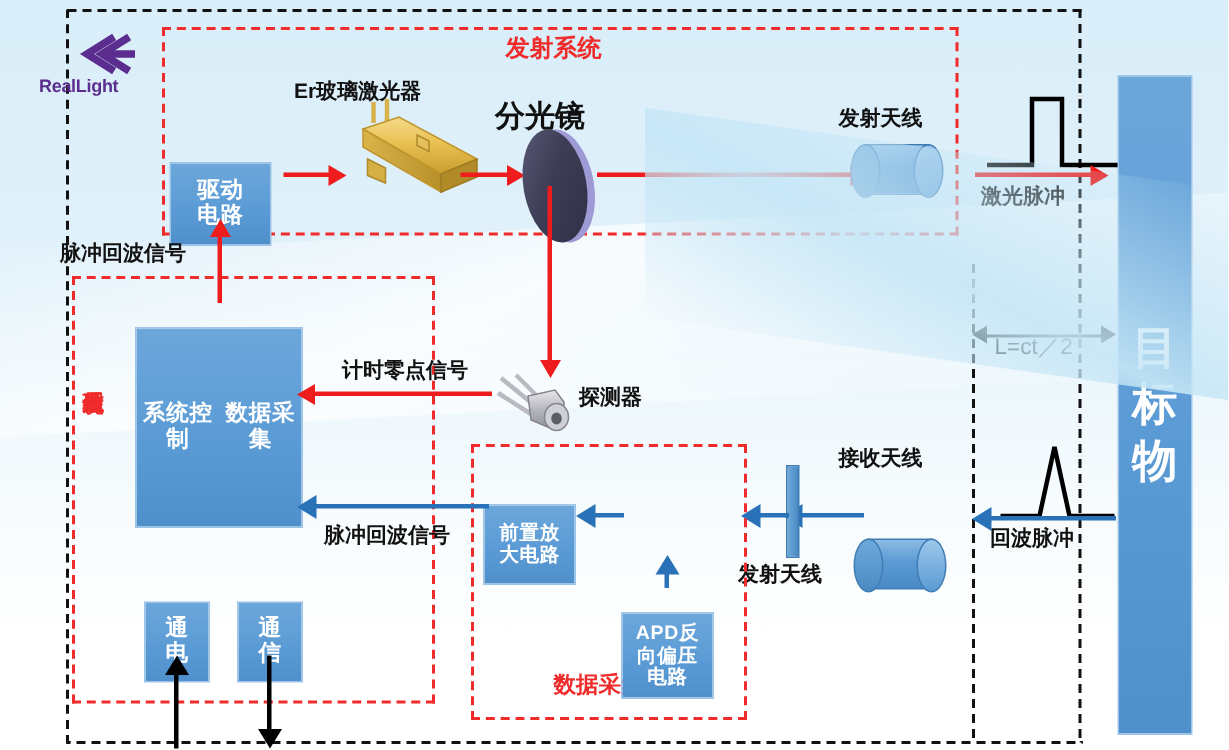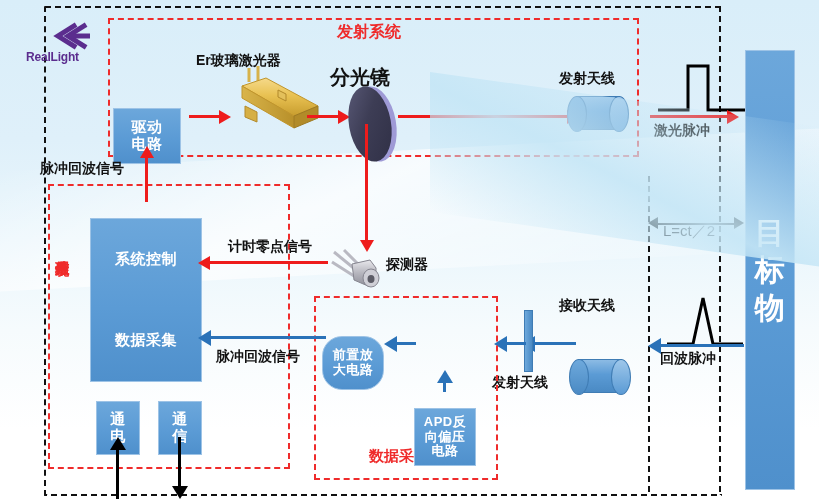"系统控制" div.abs { flex-direction: column -> row; height: 164px -> 134px }
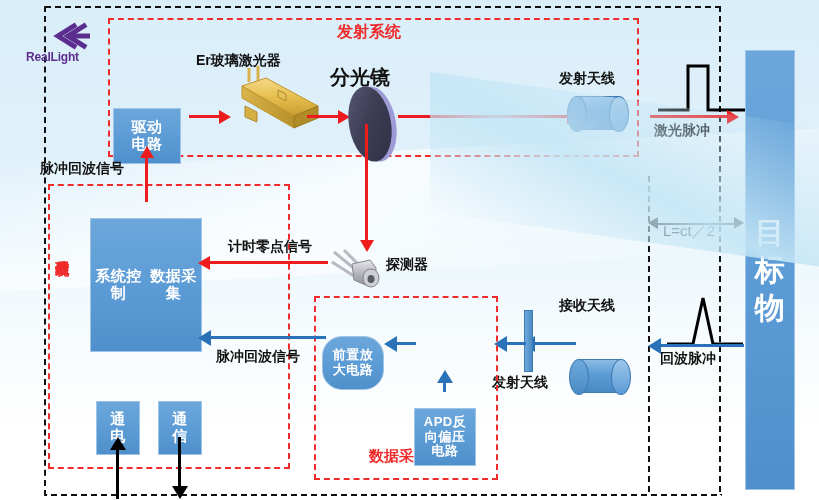"前置放" div.abs { border-radius: 20px -> none }
